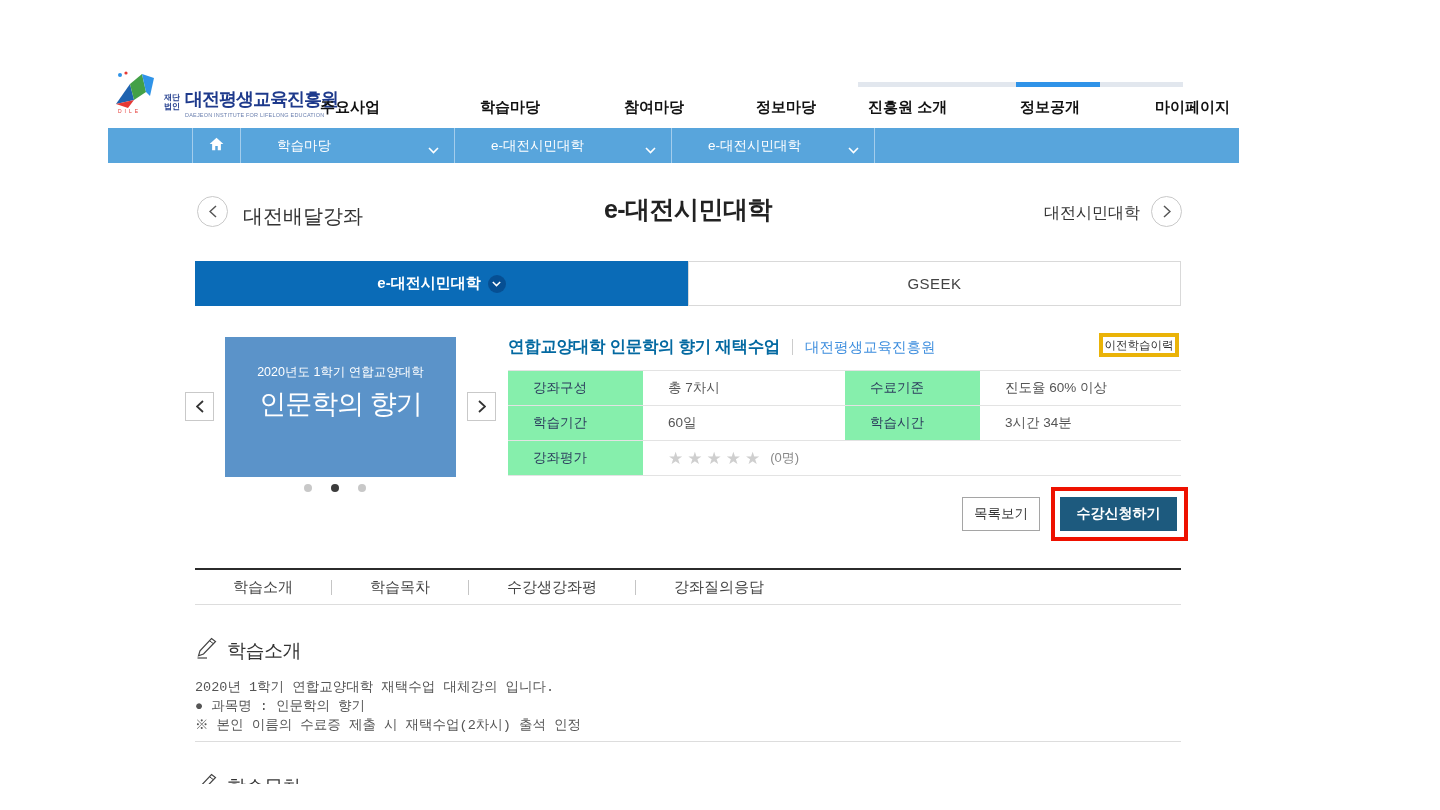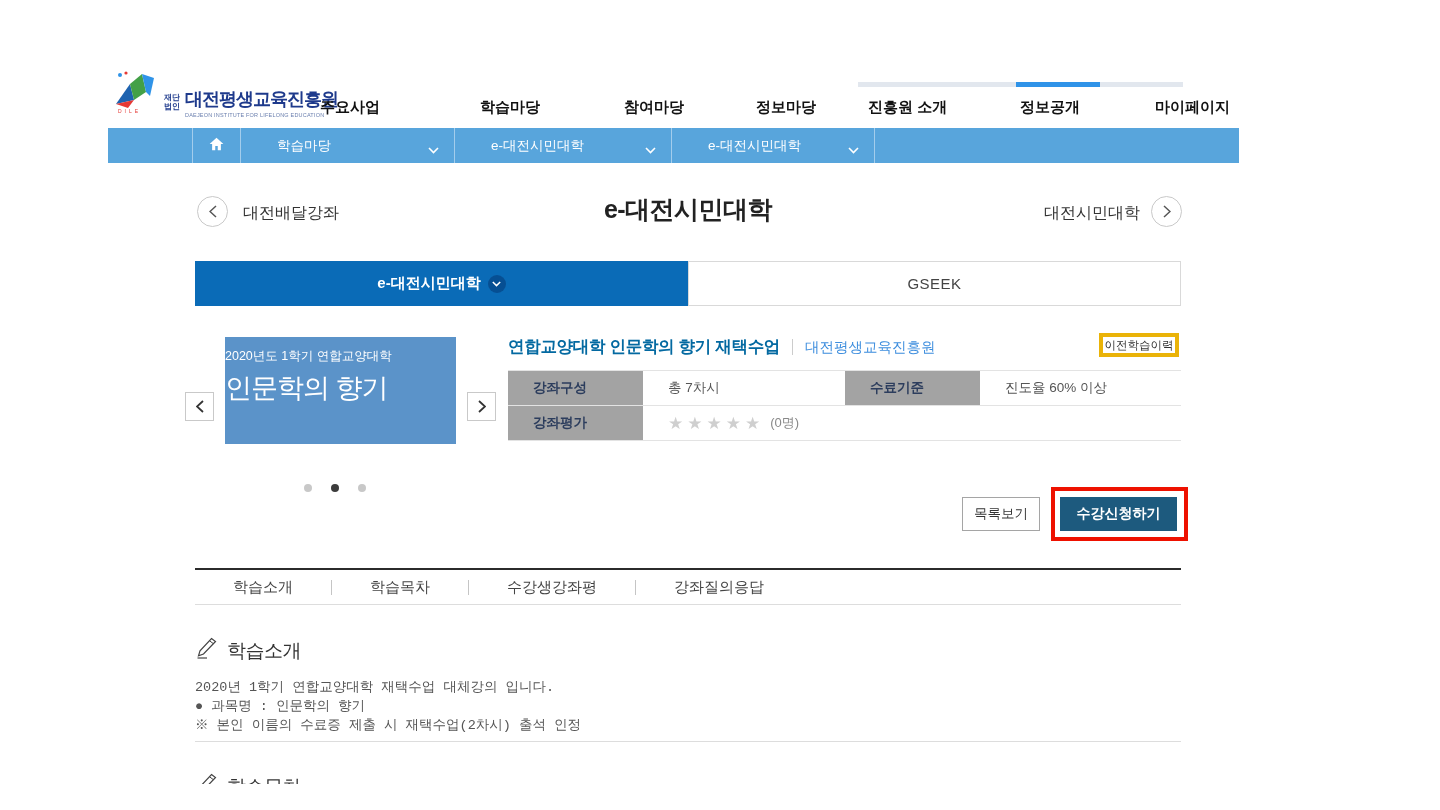"대전배달강좌" .pg-prev-label { font-size: 16px -> 20px }
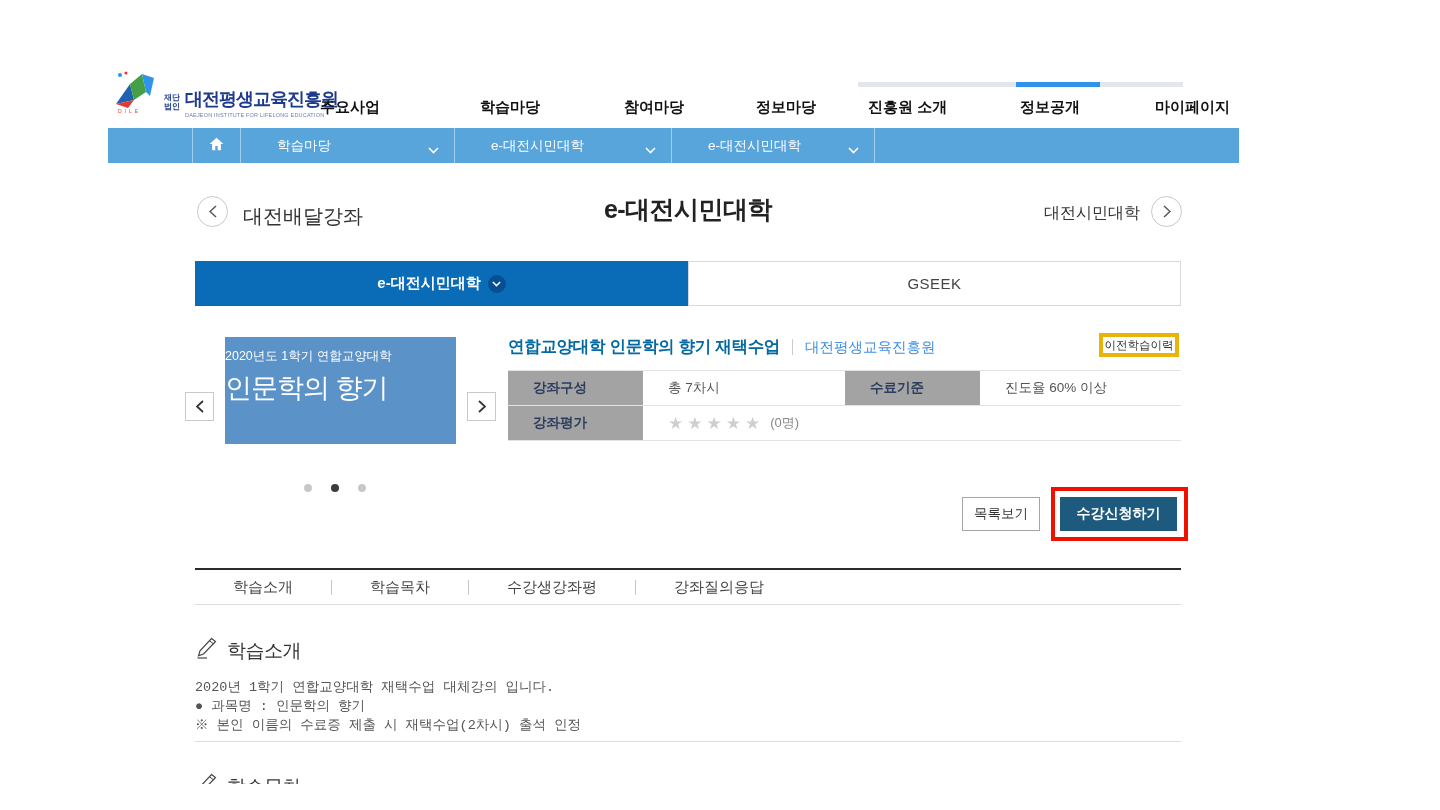"2020년도 1학기 연합교양대학" .banner { align-items: none -> center; height: 107px -> 140px }
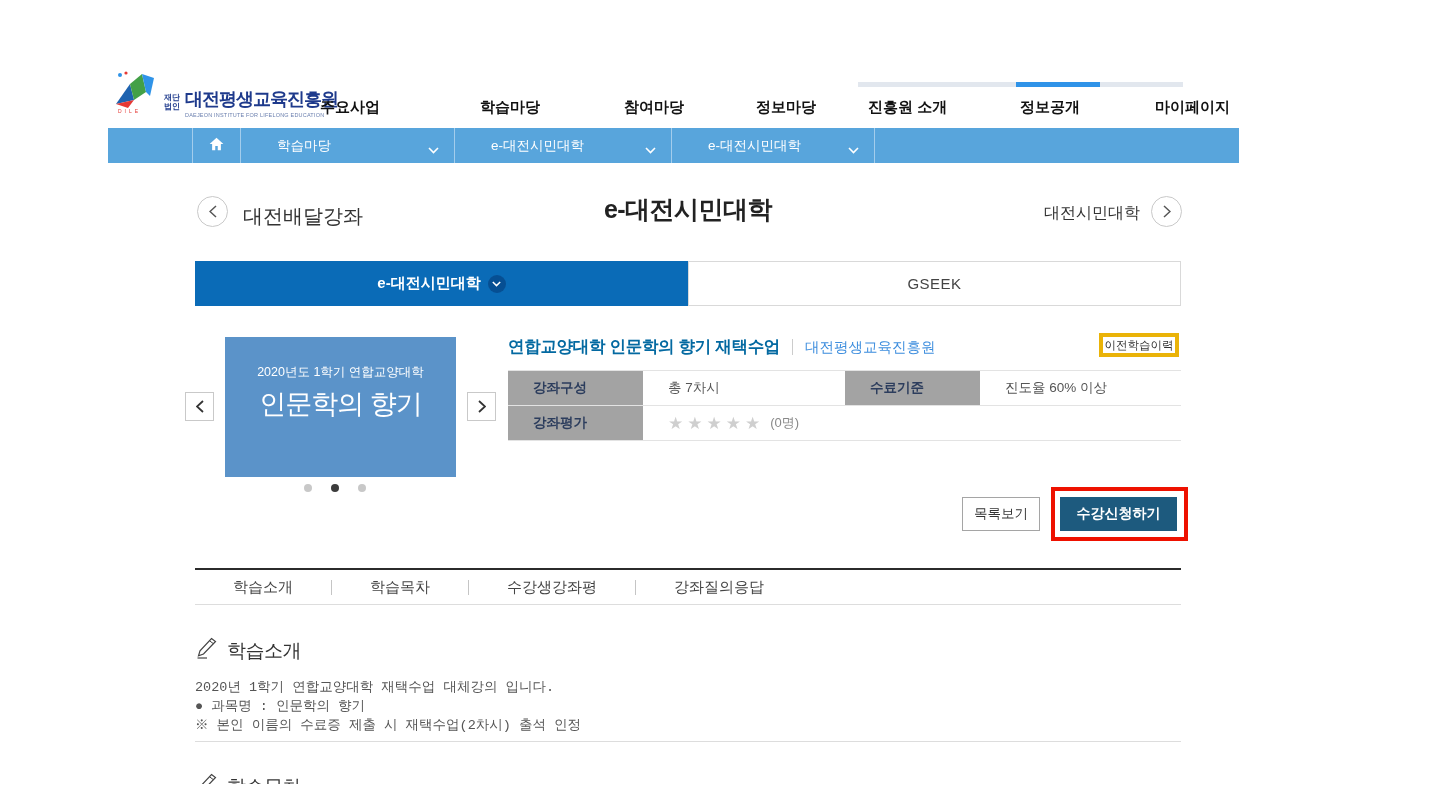"강좌구성" .info-label { background: #a3a3a3 -> #86efac; font-weight: bold -> normal }
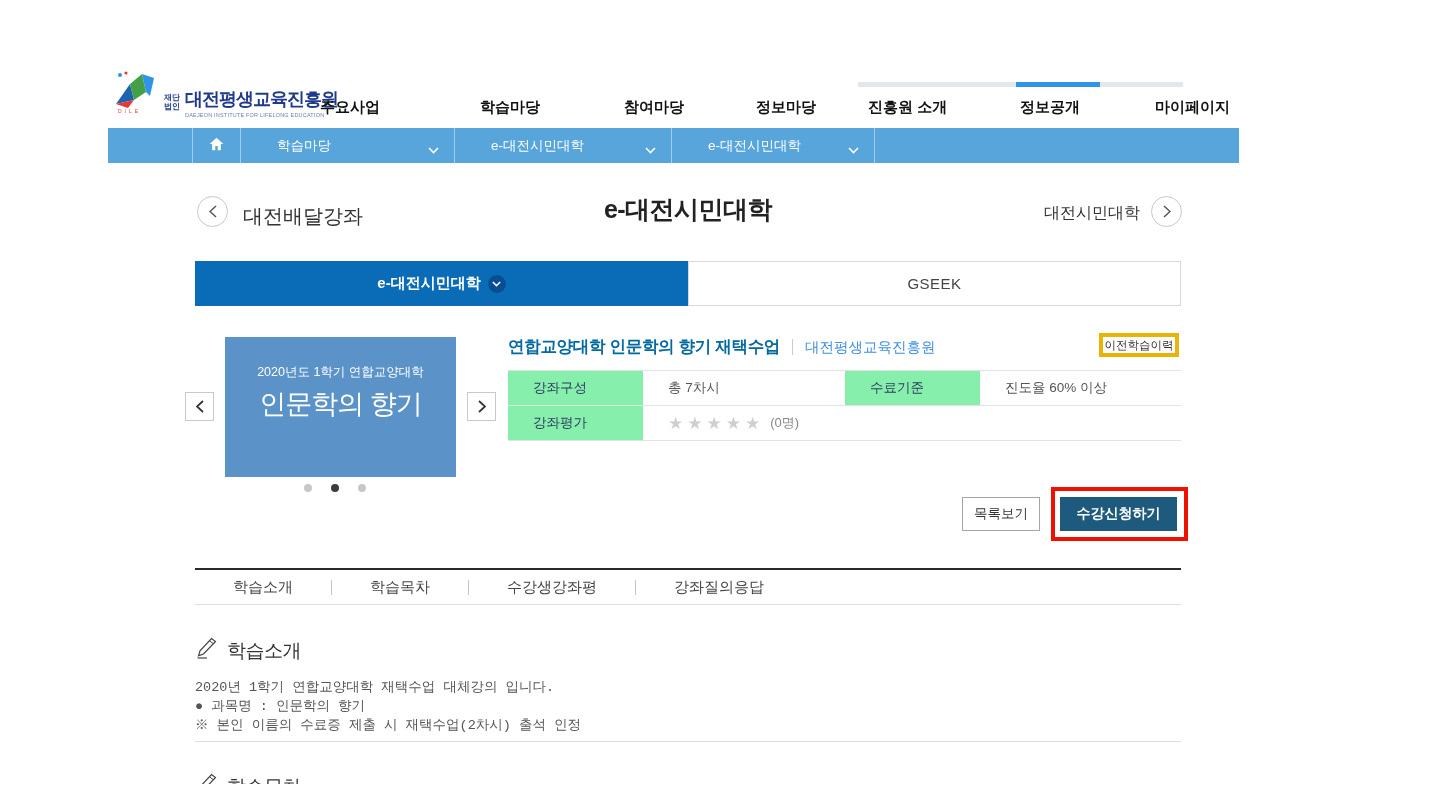"학습기간" div.info-row { html: none -> <div> <div>학습기간</div> <div>60일</div> <div>학습시간</div> <div>3시간 34분</div> </div> }
